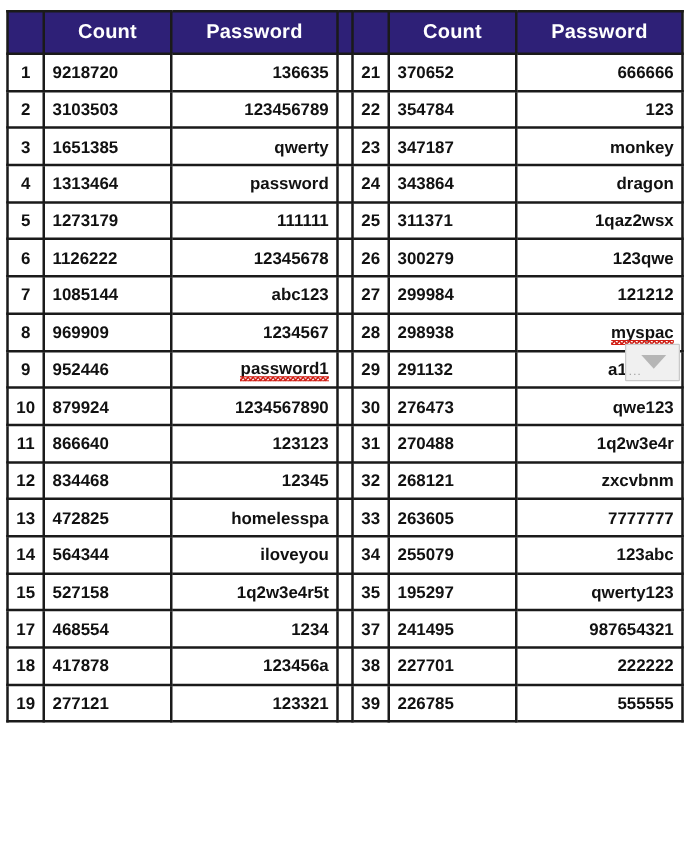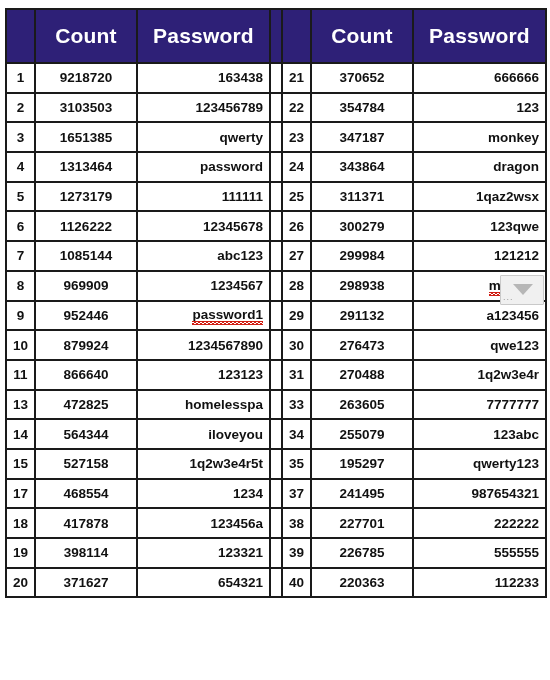"Count" tr.header-row th { font-size: 21px -> 16px; height: 54px -> 34px }
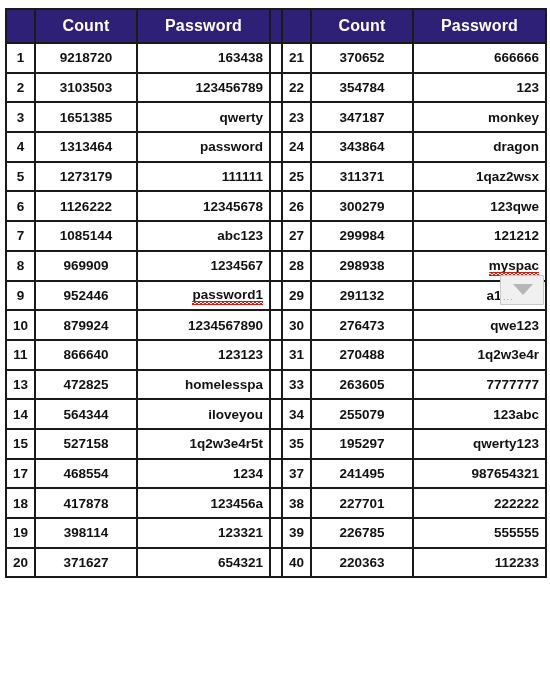"9218720" td.cell-count { text-align: center -> left }
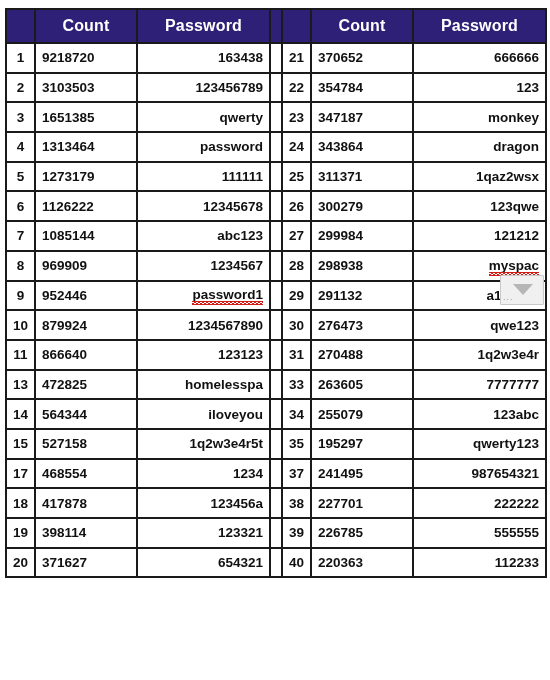"163438" td.cell-pass { text: 163438 -> 136635 }
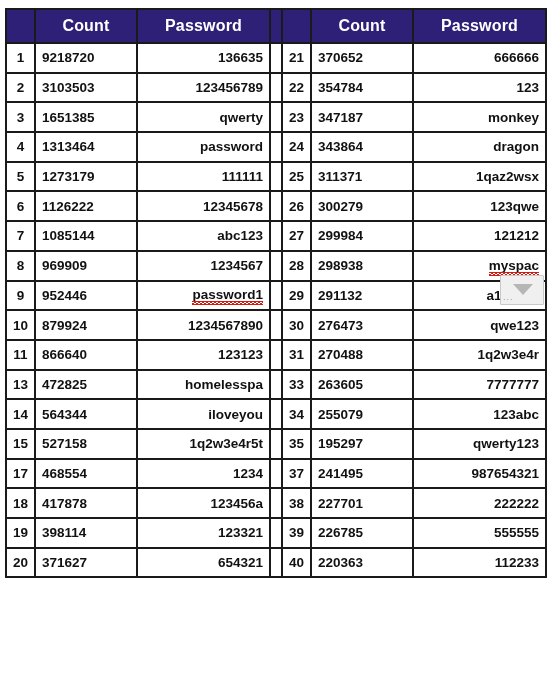"12" tr { html: none -> <tr> <td>12</td> <td>834468</td> <td>12345</td> <td></td> <td>32</td> <td>268121</td> <td>zxcvbnm</td> </tr> }
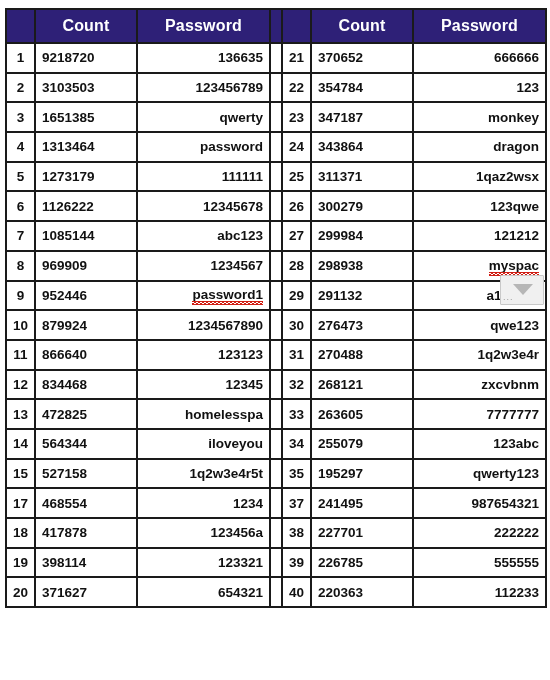"398114" td.cell-count { text: 398114 -> 277121 }
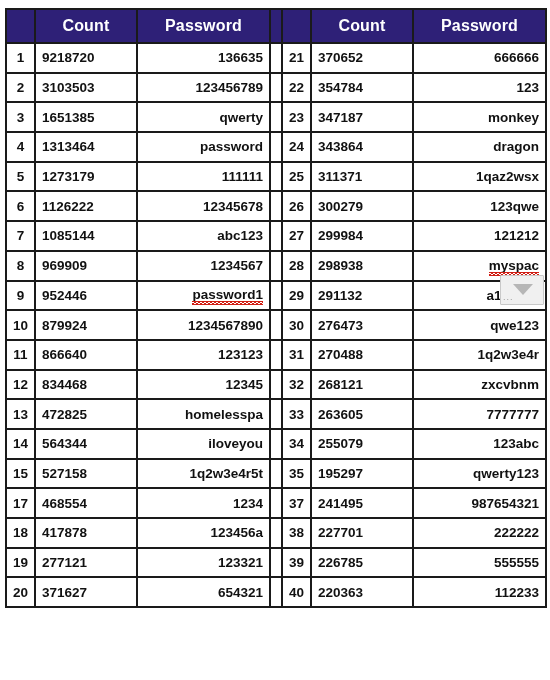"20" tr { html: <tr> <td>20</td> <td>371627</td> <td>654321</td> <td></td> <td>40</td> <td>220363</td> <td>112233</td> </tr> -> none }
